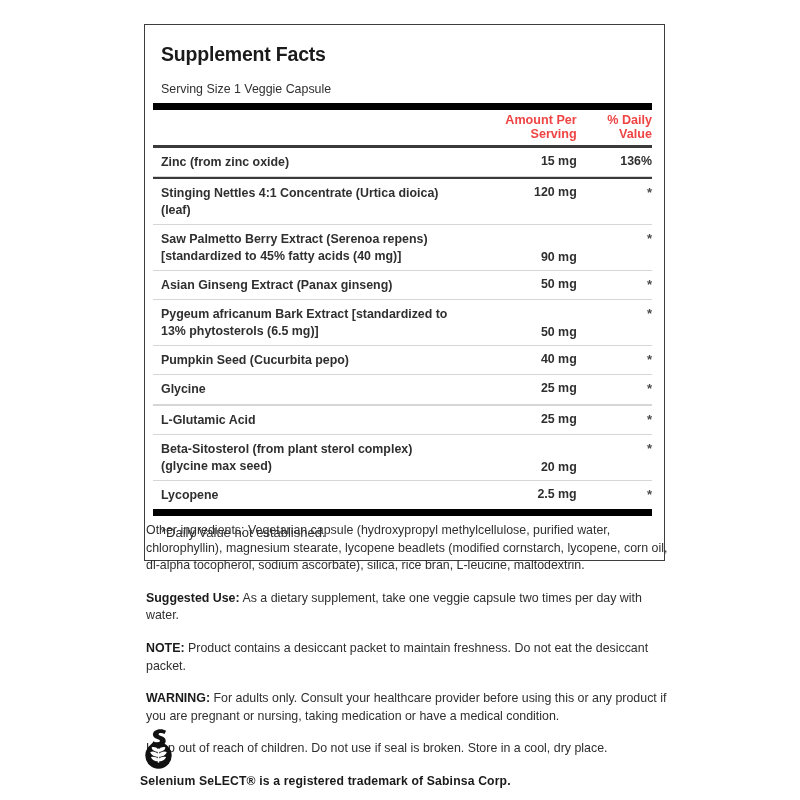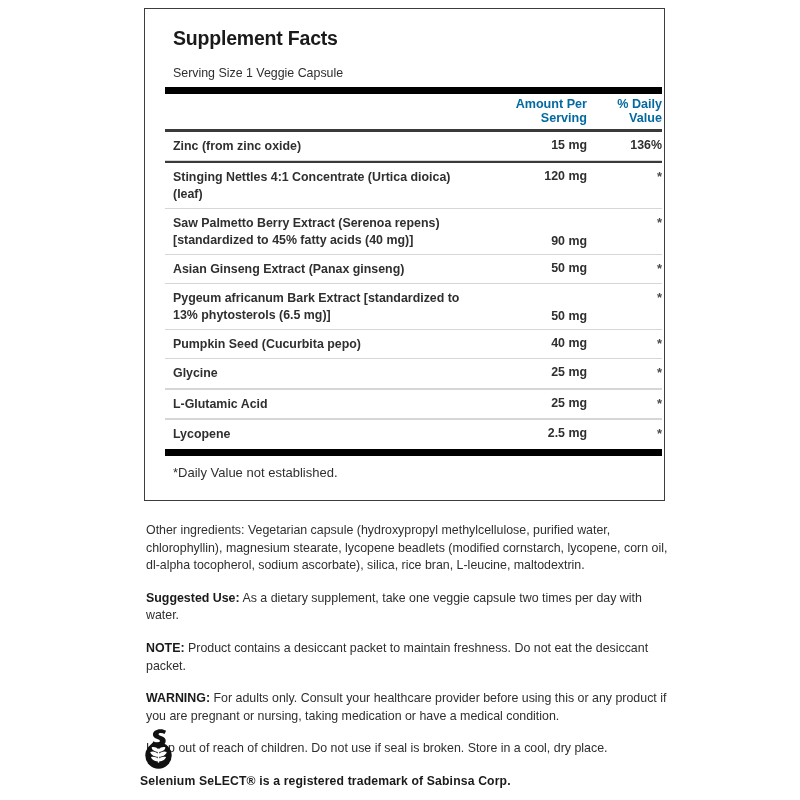"Supplement Facts" .sf-panel { padding: 18px 12px 10px 20px -> 18px 12px 10px 8px; top: 8px -> 24px }
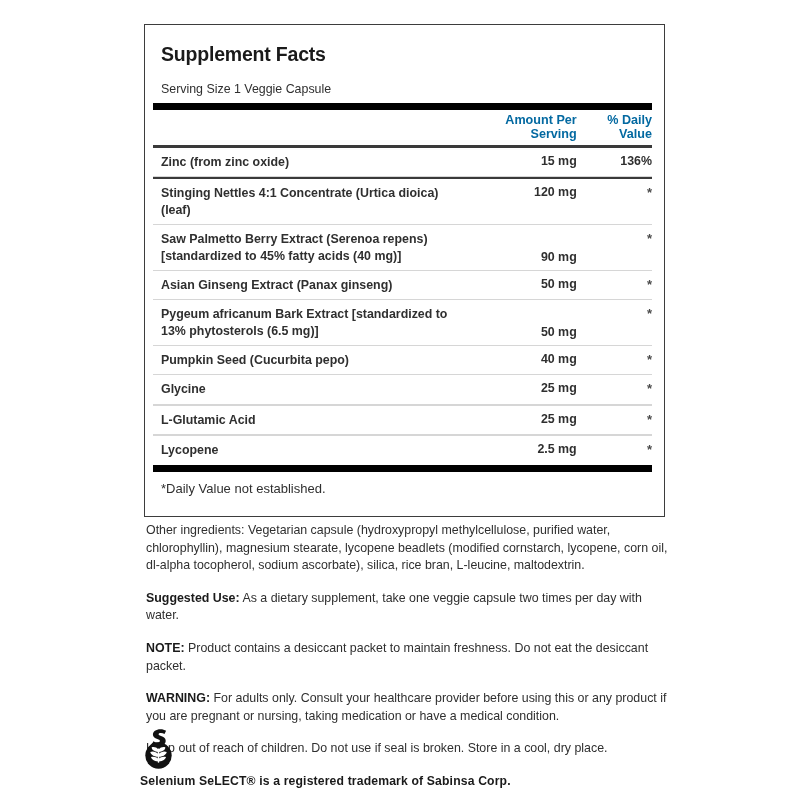"Amount Per Serving" .hdr-row td { color: #0369a1 -> #ef4444 }
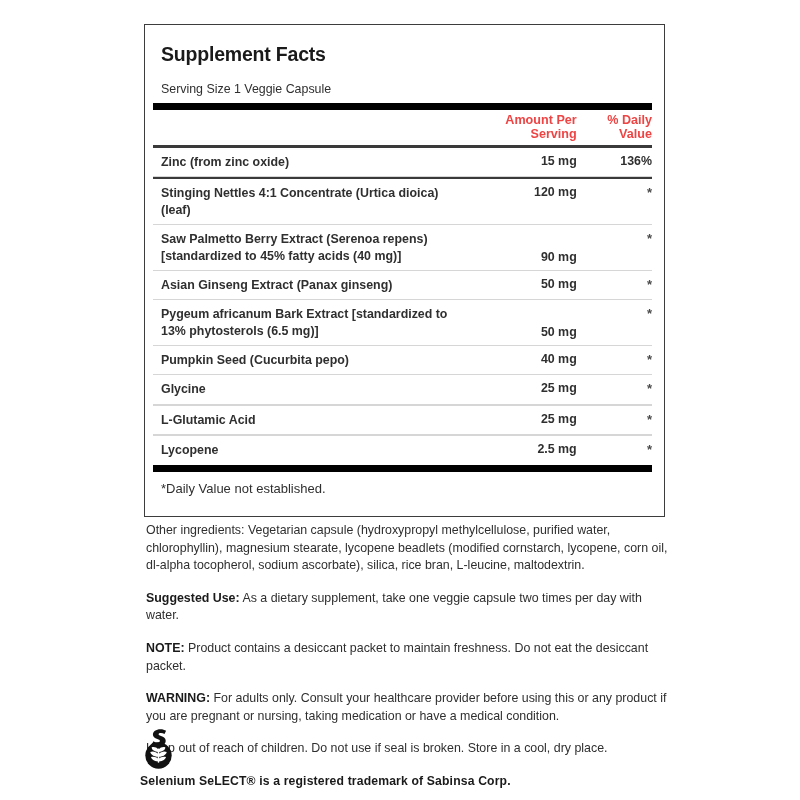"Beta-Sitosterol (from plant sterol" tr { html: none -> <tr> <td>Beta-Sitosterol (from plant sterol complex) (glycine max seed)</td> <td>20 mg</td> <td>*</td> </tr> }
